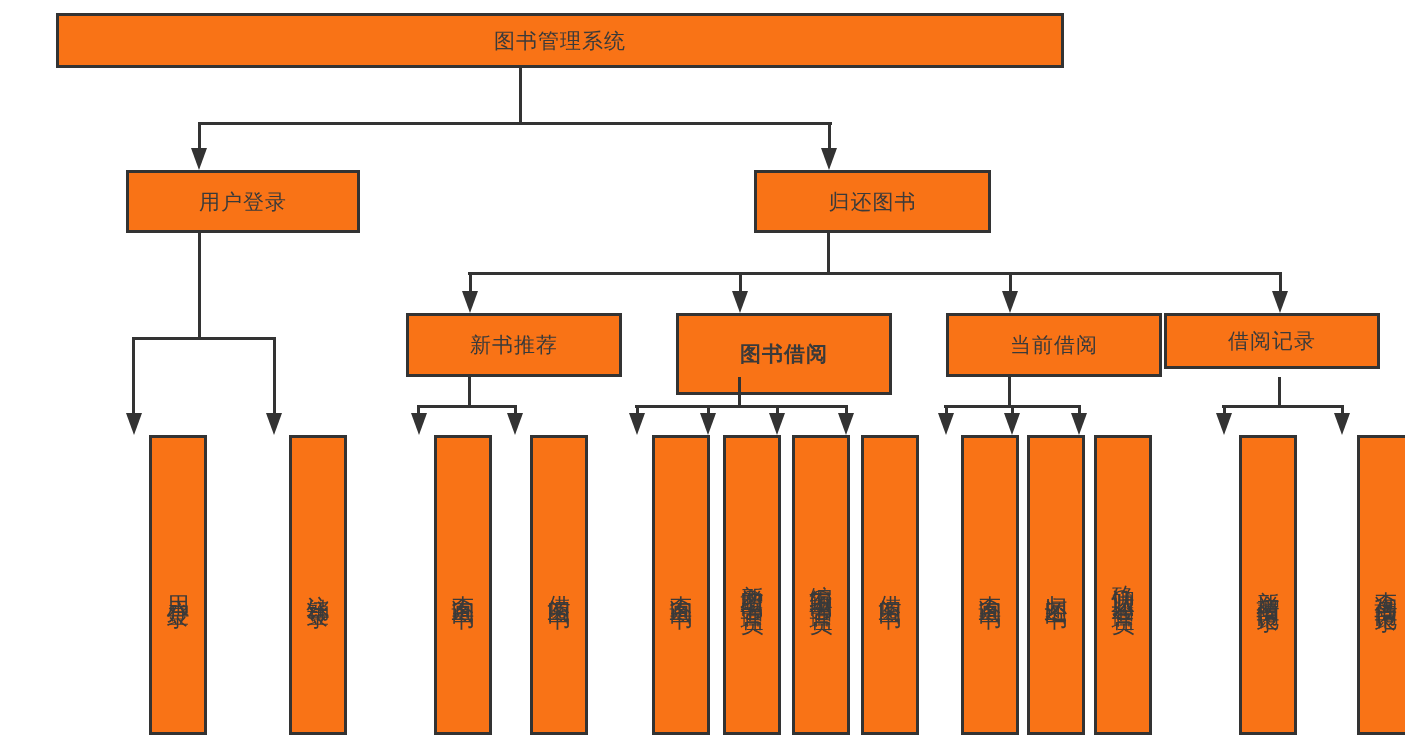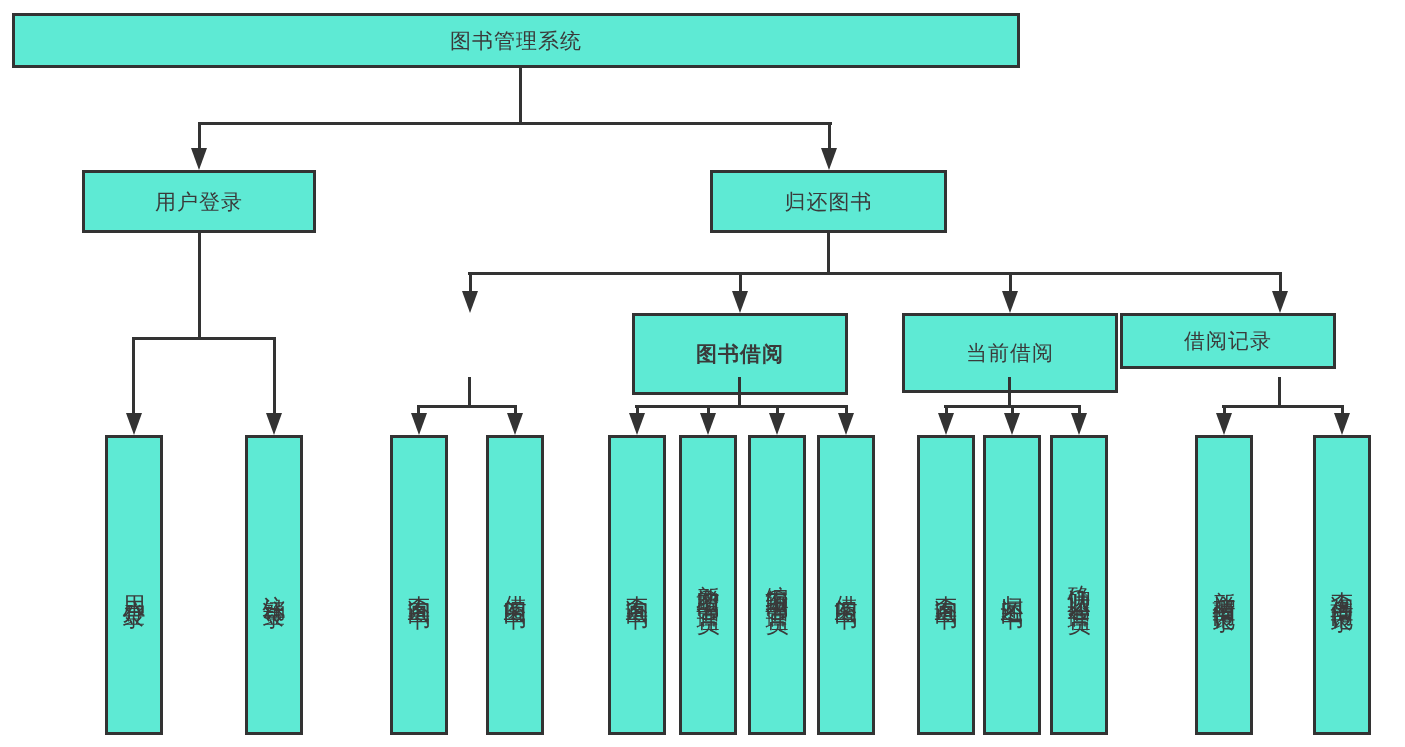"图书管理系统" .node { background: #5eead4 -> #f97316; margin-left: none -> 44px }
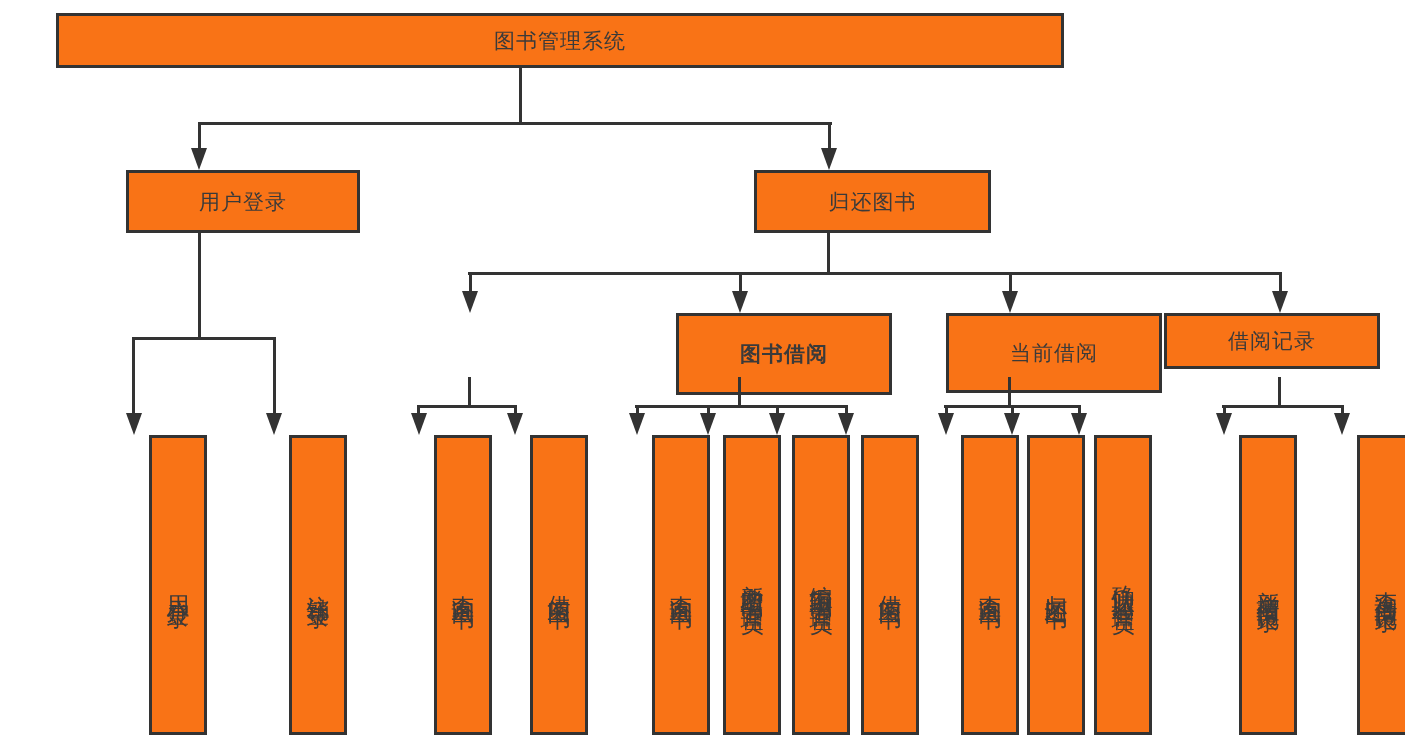"新书推荐" div.node { html: none -> <div> <span>新书推荐</span> </div> }
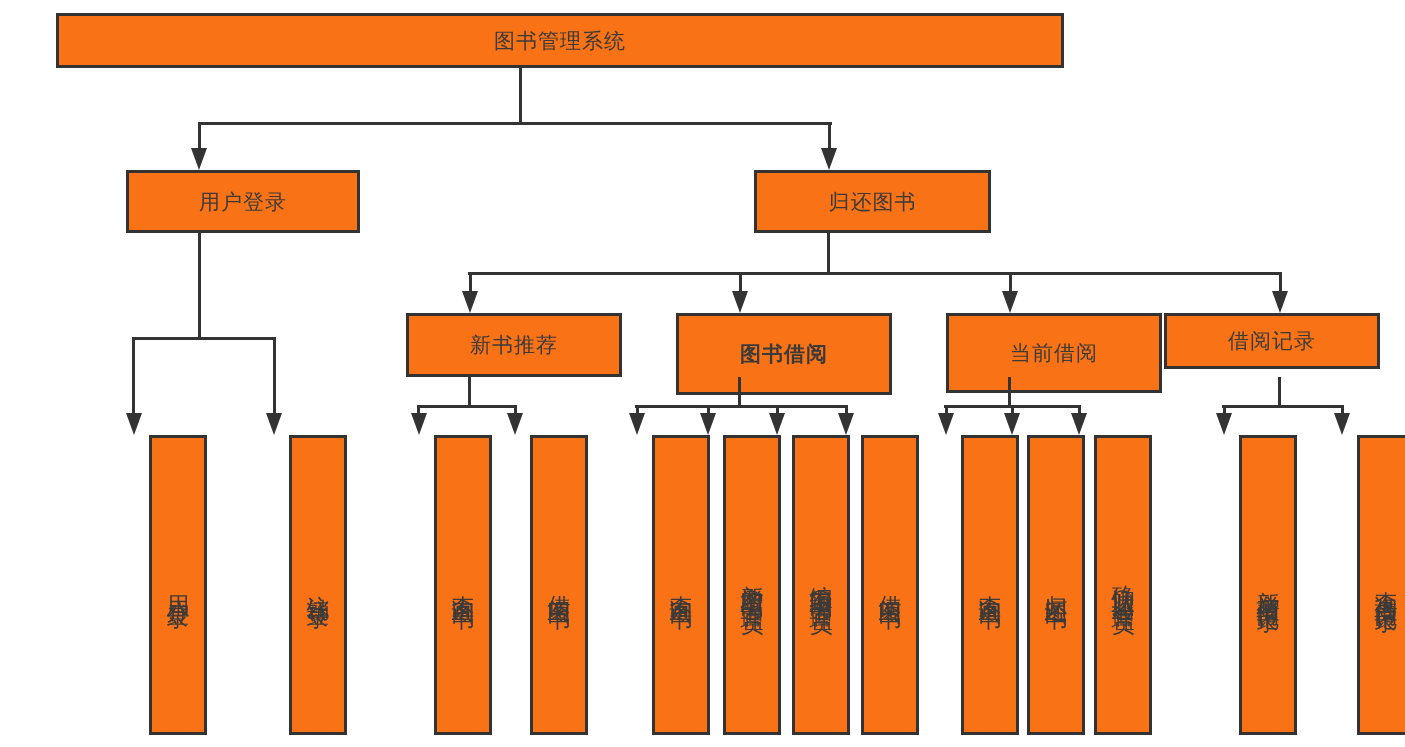"当前借阅" div.node { height: 80px -> 64px }
